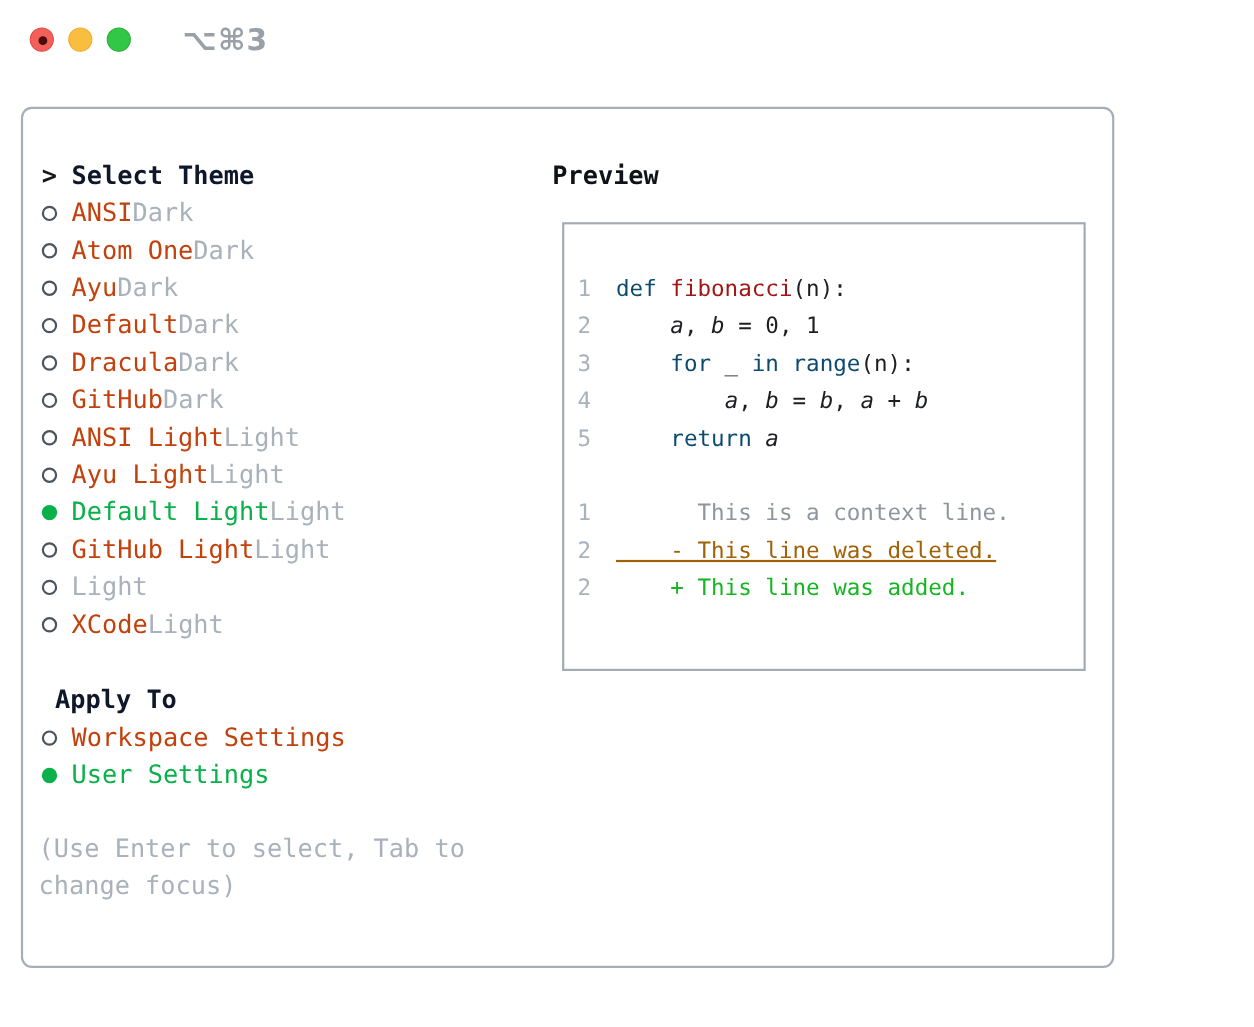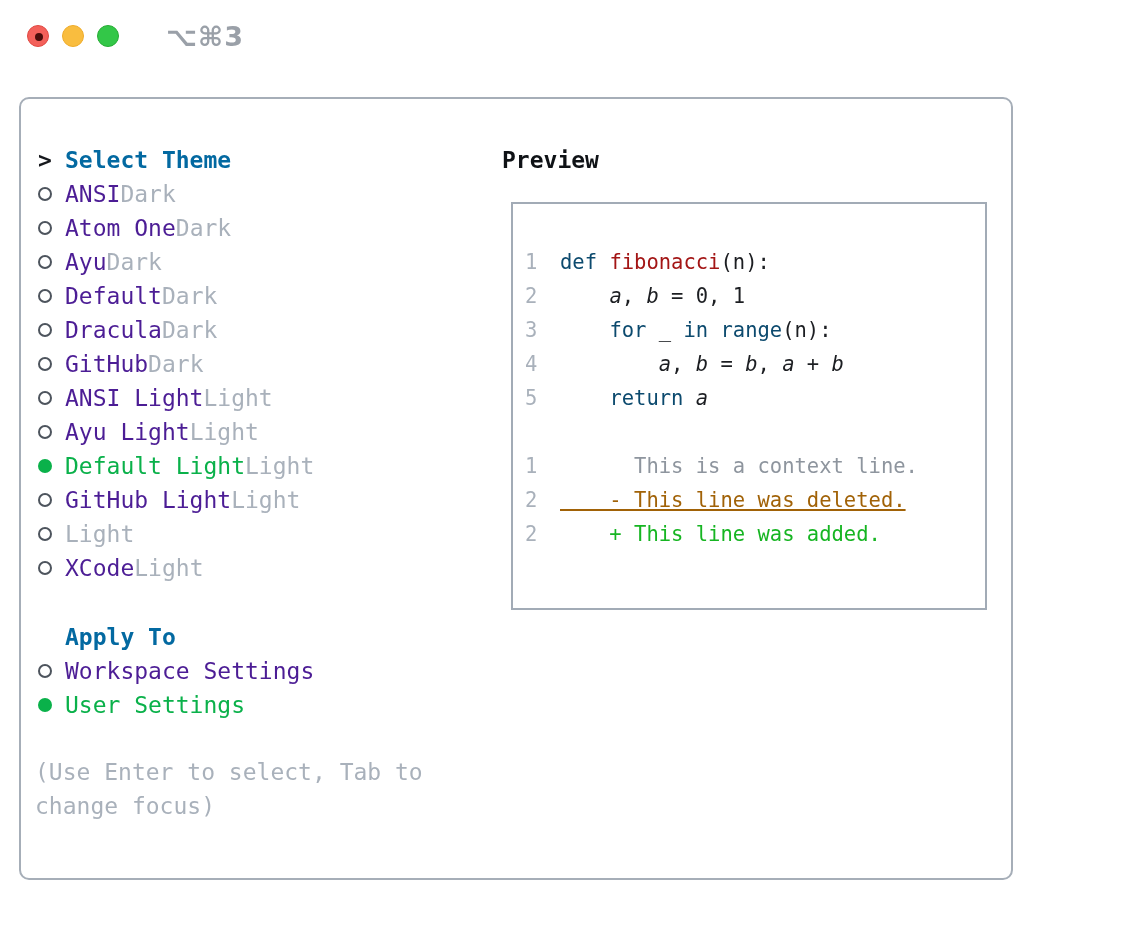"Select Theme" .h { color: #0369a1 -> #0f172a }
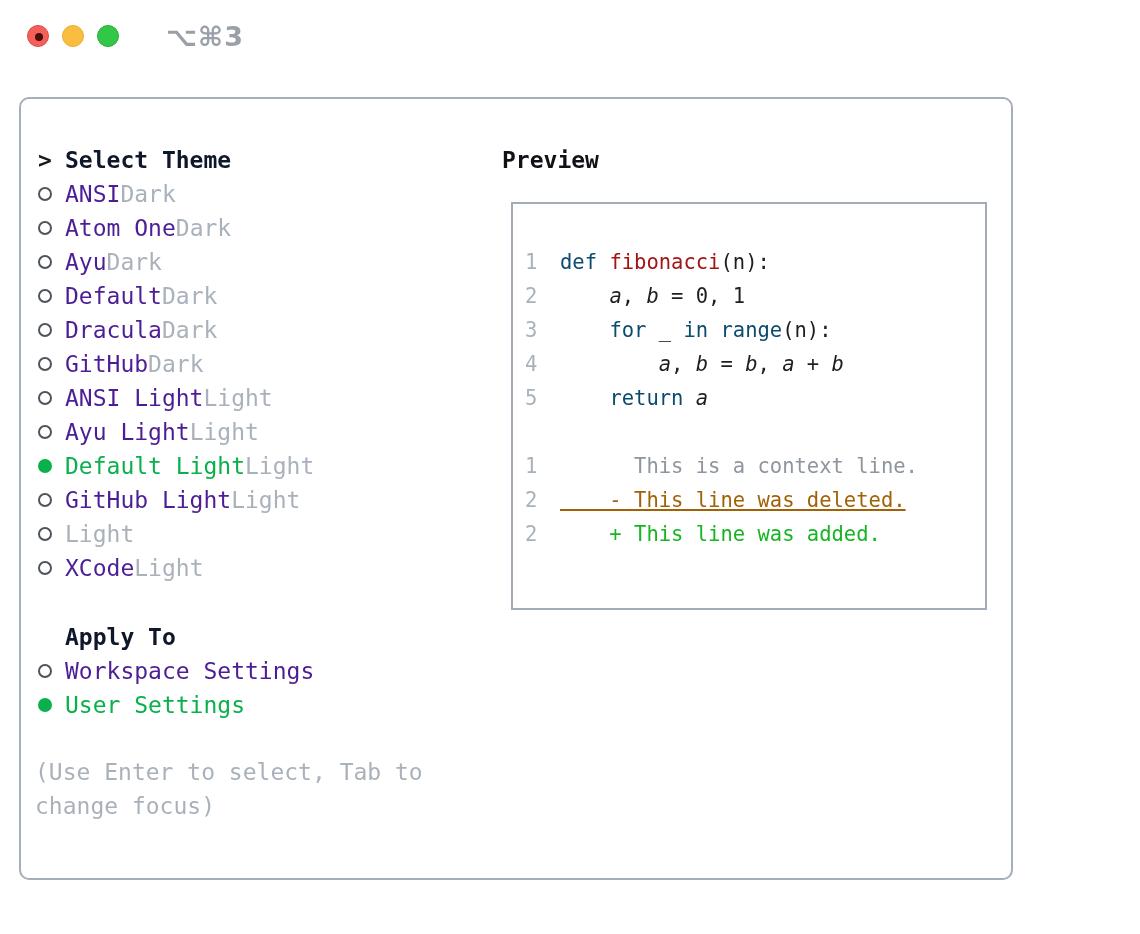"ANSI" .tname { color: #4c1d95 -> #c2410c }
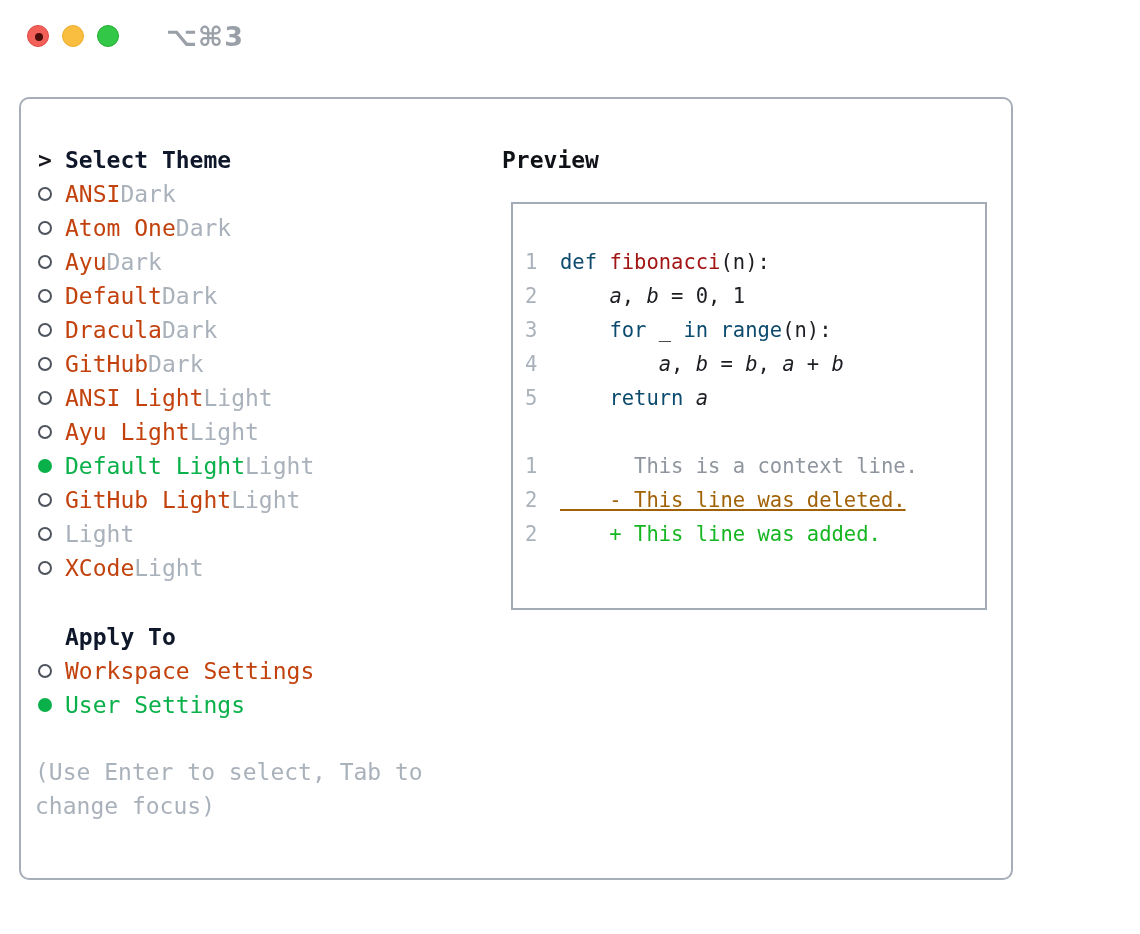"Apply To" .apply .h { margin-left: 27px -> 12px }
